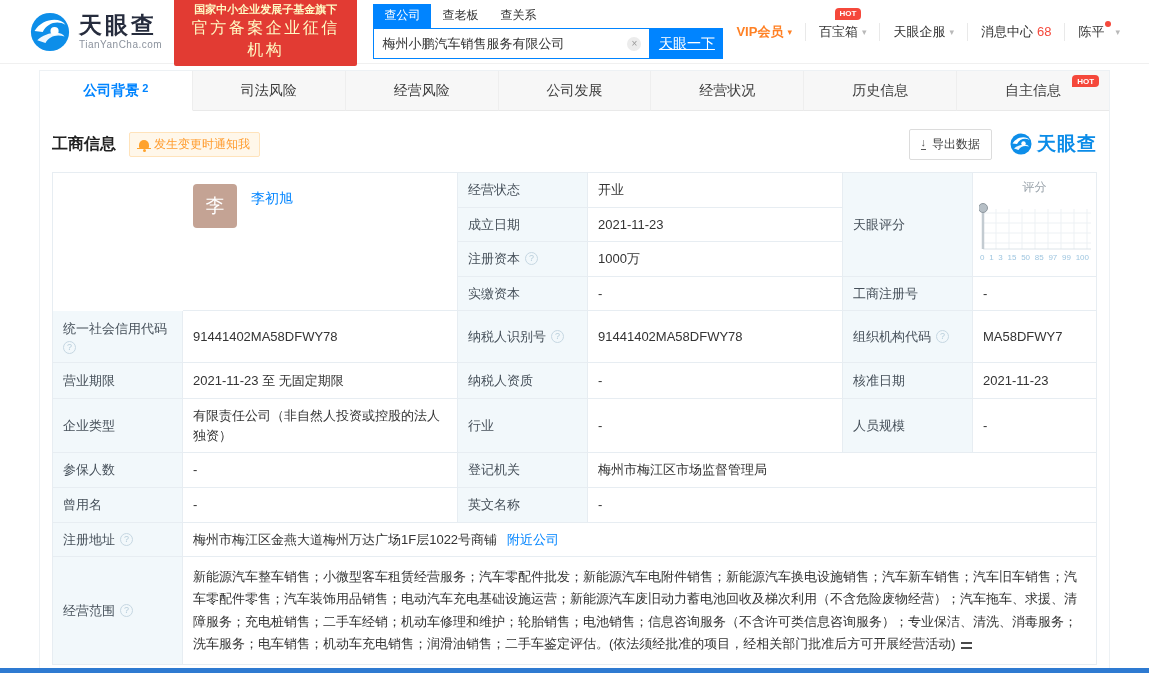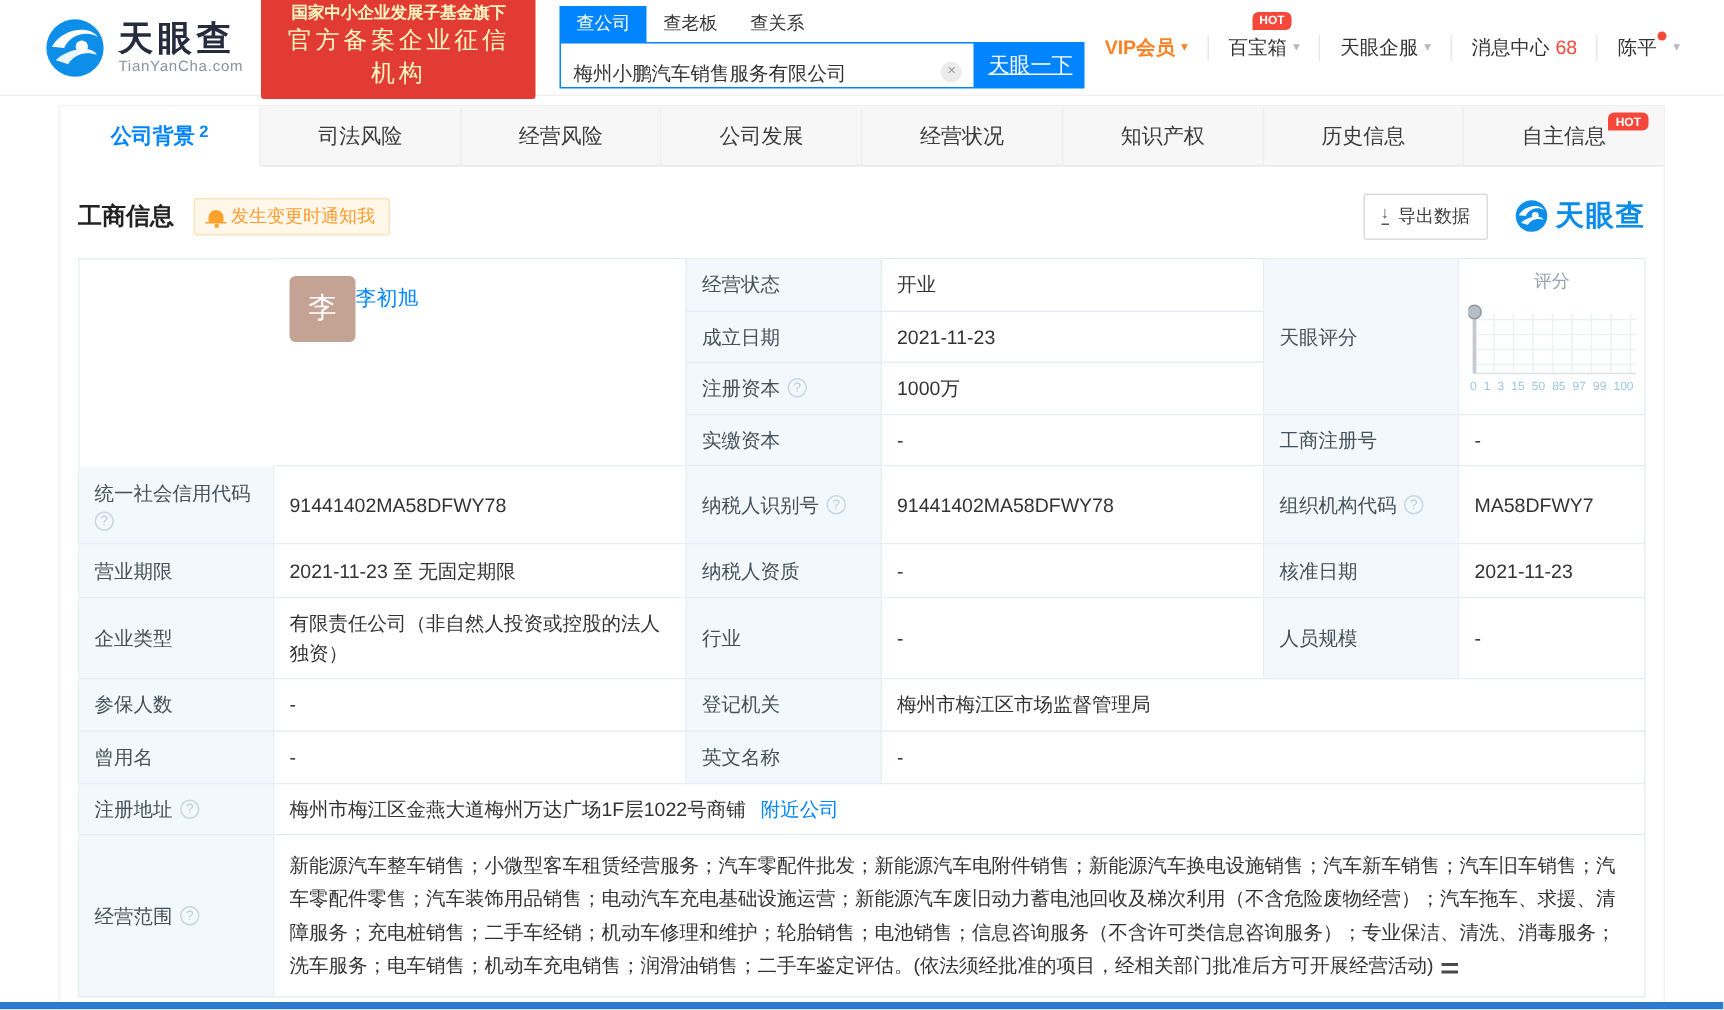"梅州小鹏汽车销售服务有限公司" .search-input-wrap { align-items: flex-start -> center }
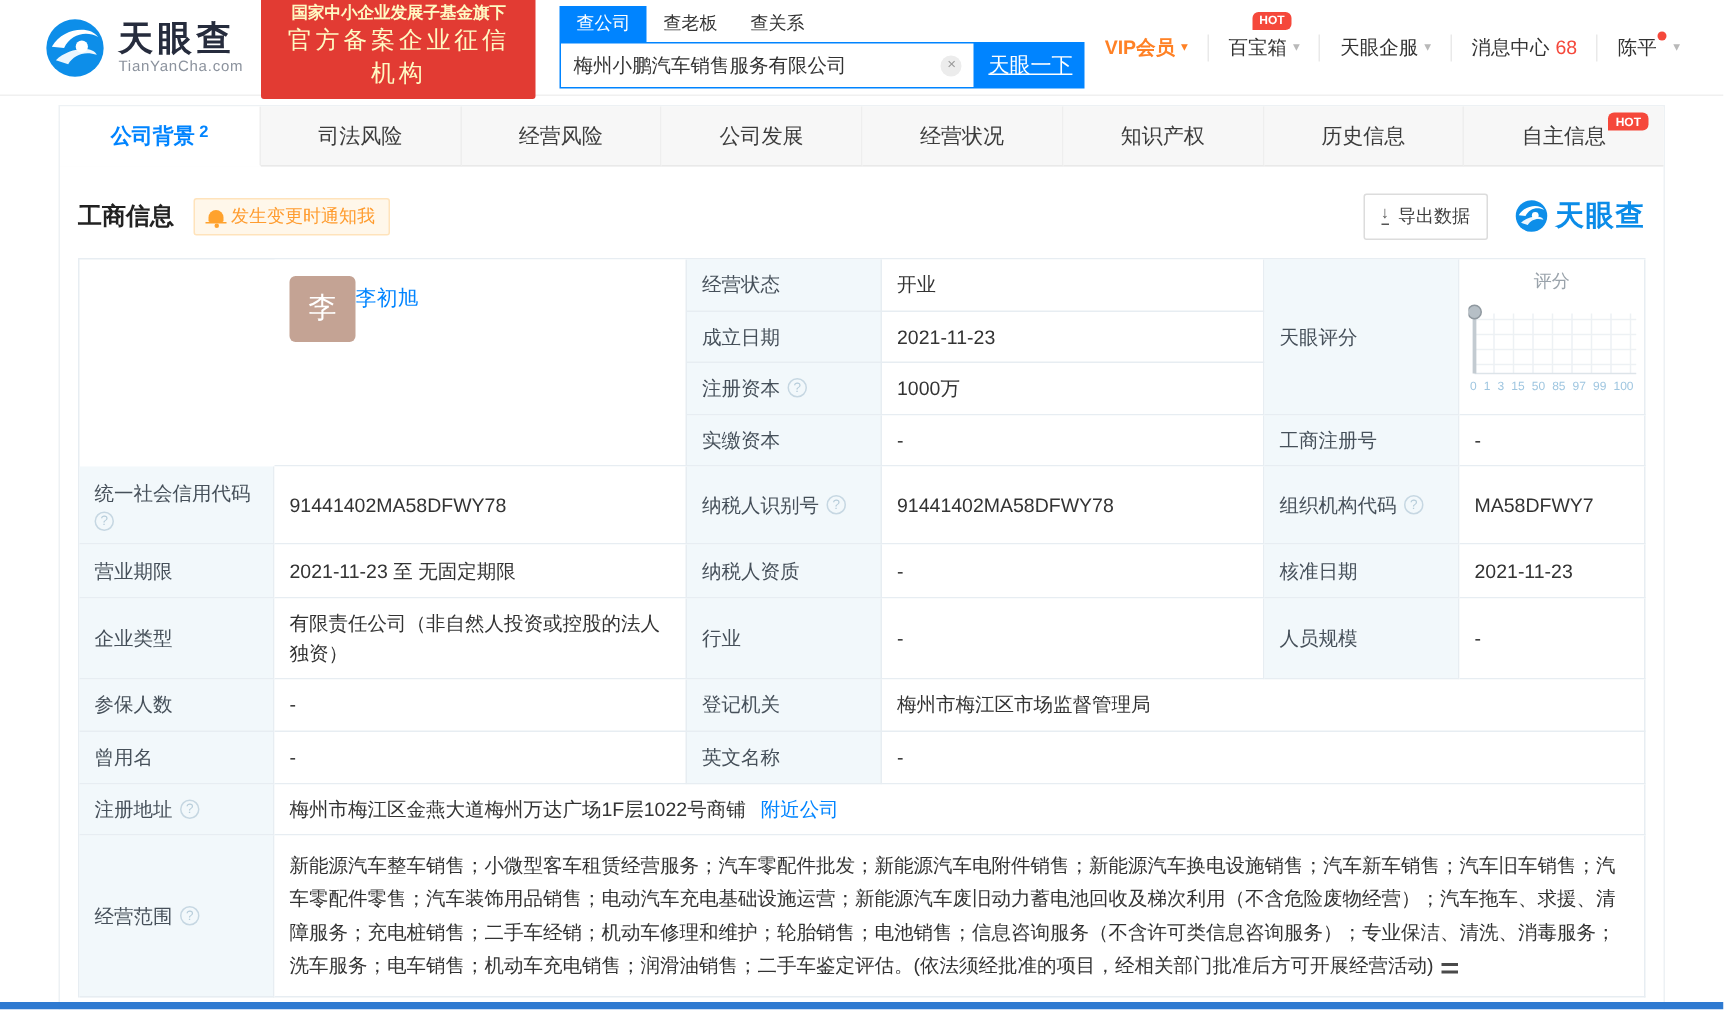"知识产权" div.nav-tab { html: <div> <span>知识产权</span> </div> -> none }
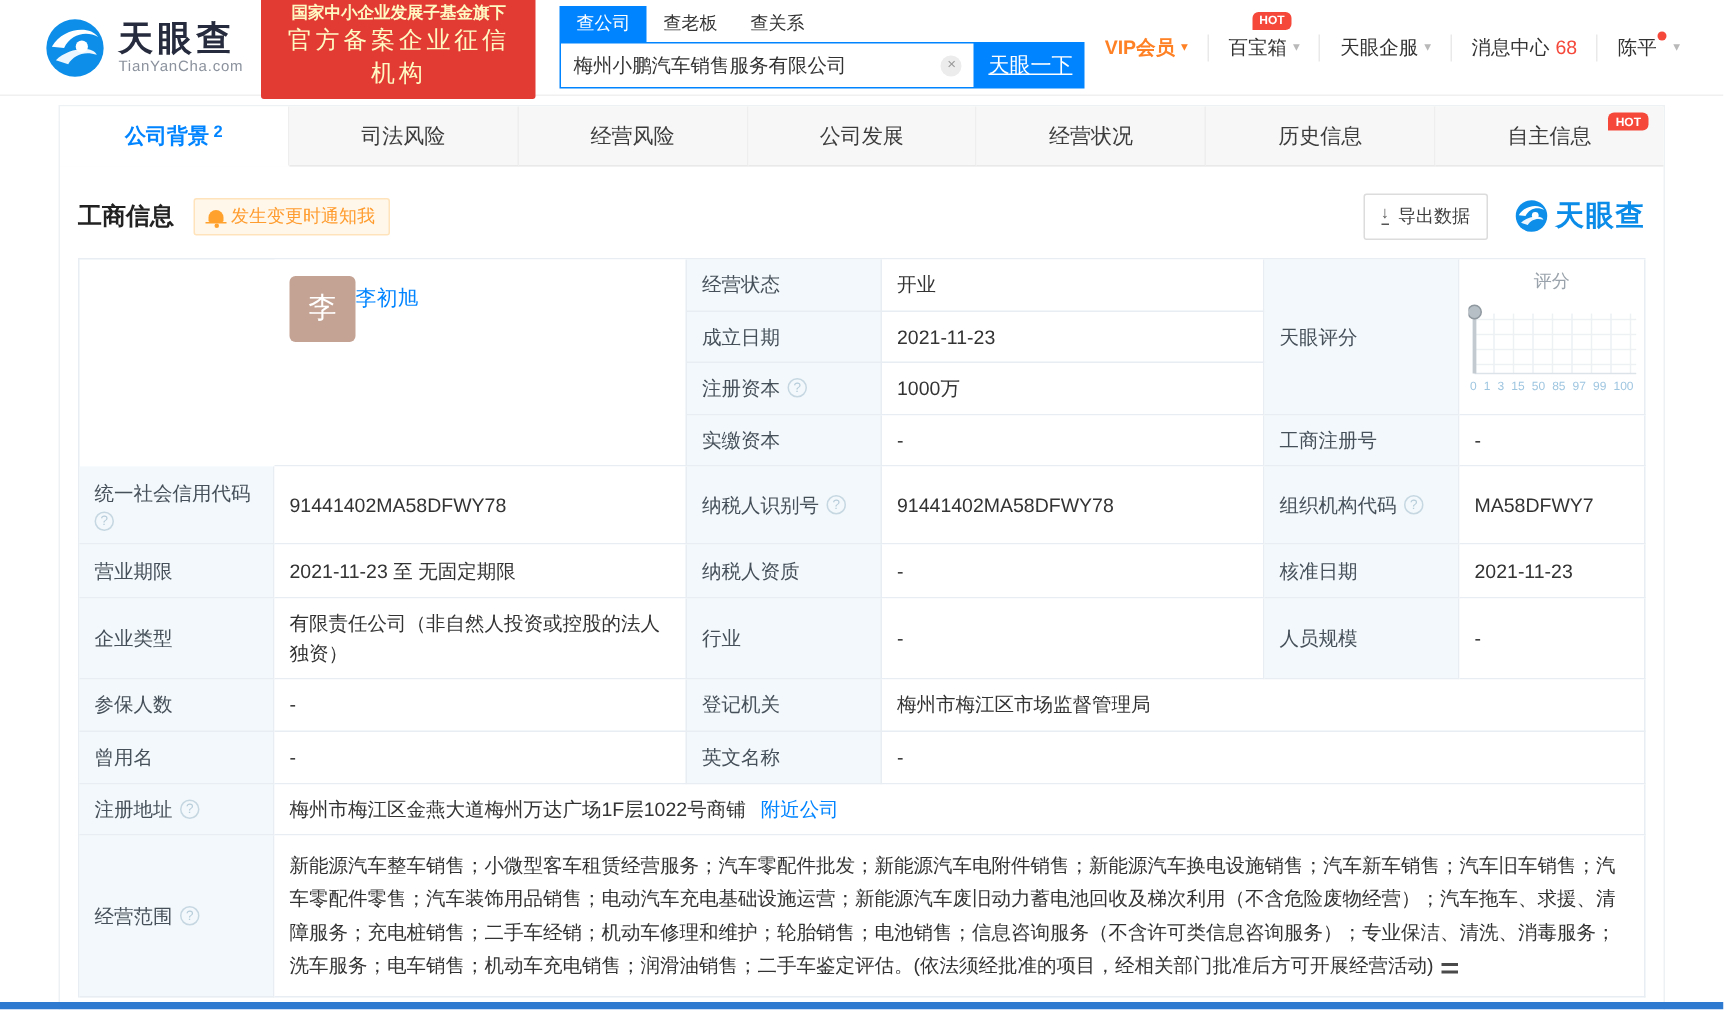"李初旭" .legal-name { margin-left: 0 -> 14px }
